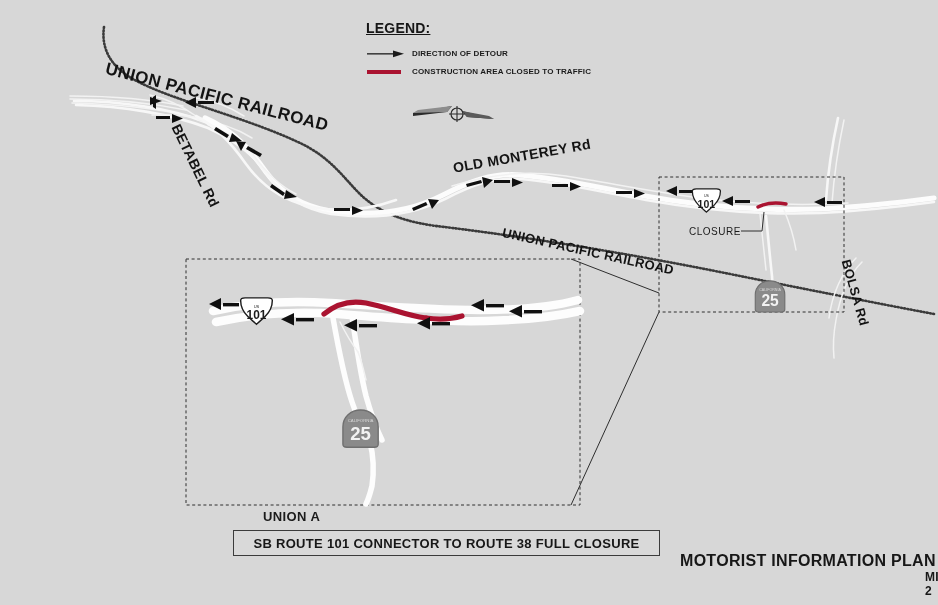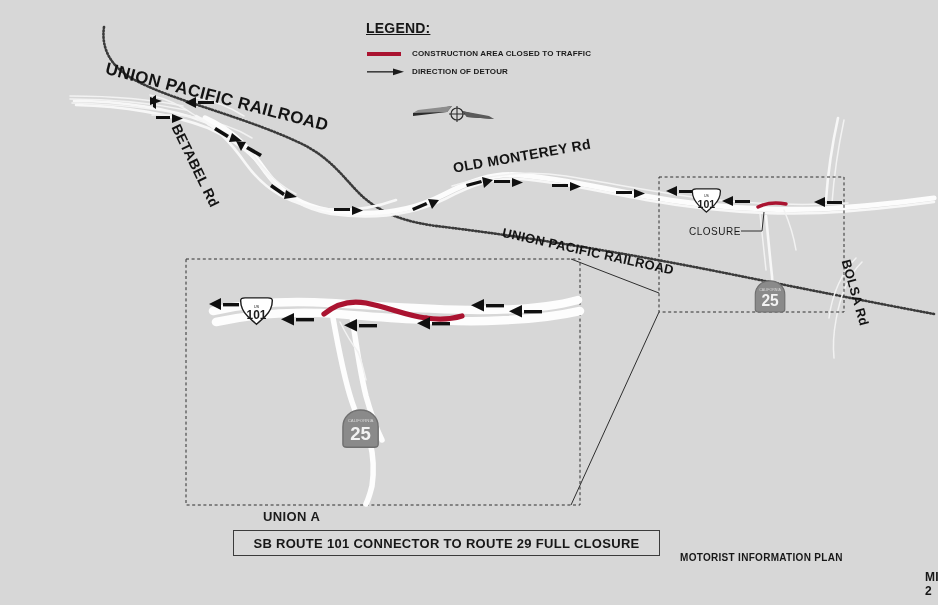"CONSTRUCTION AREA CLOSED TO TRAFFIC" div.legend-row { order: before "DIRECTION OF DETOUR" -> after "DIRECTION OF DETOUR" }
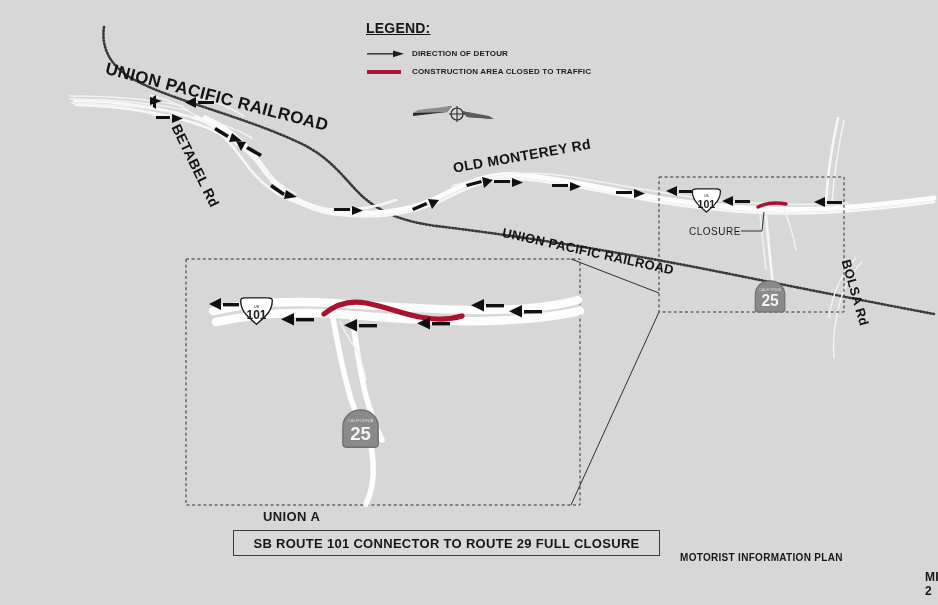"SB ROUTE 101 CONNECTOR TO" span { text: 29 -> 38 }
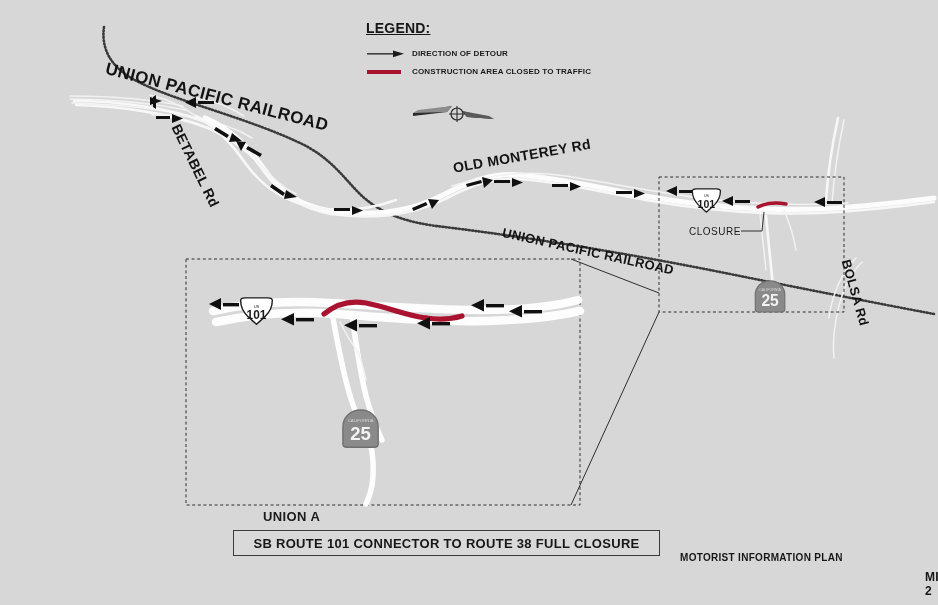"MOTORIST INFORMATION PLAN" #sheet-title { font-size: 10px -> 16px }
